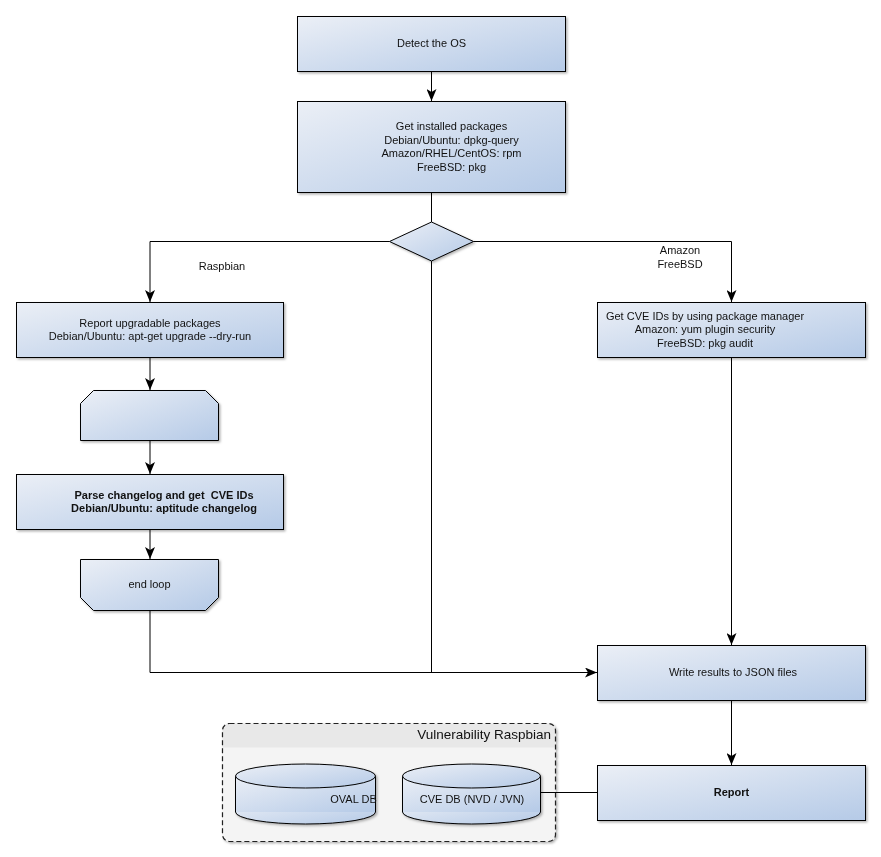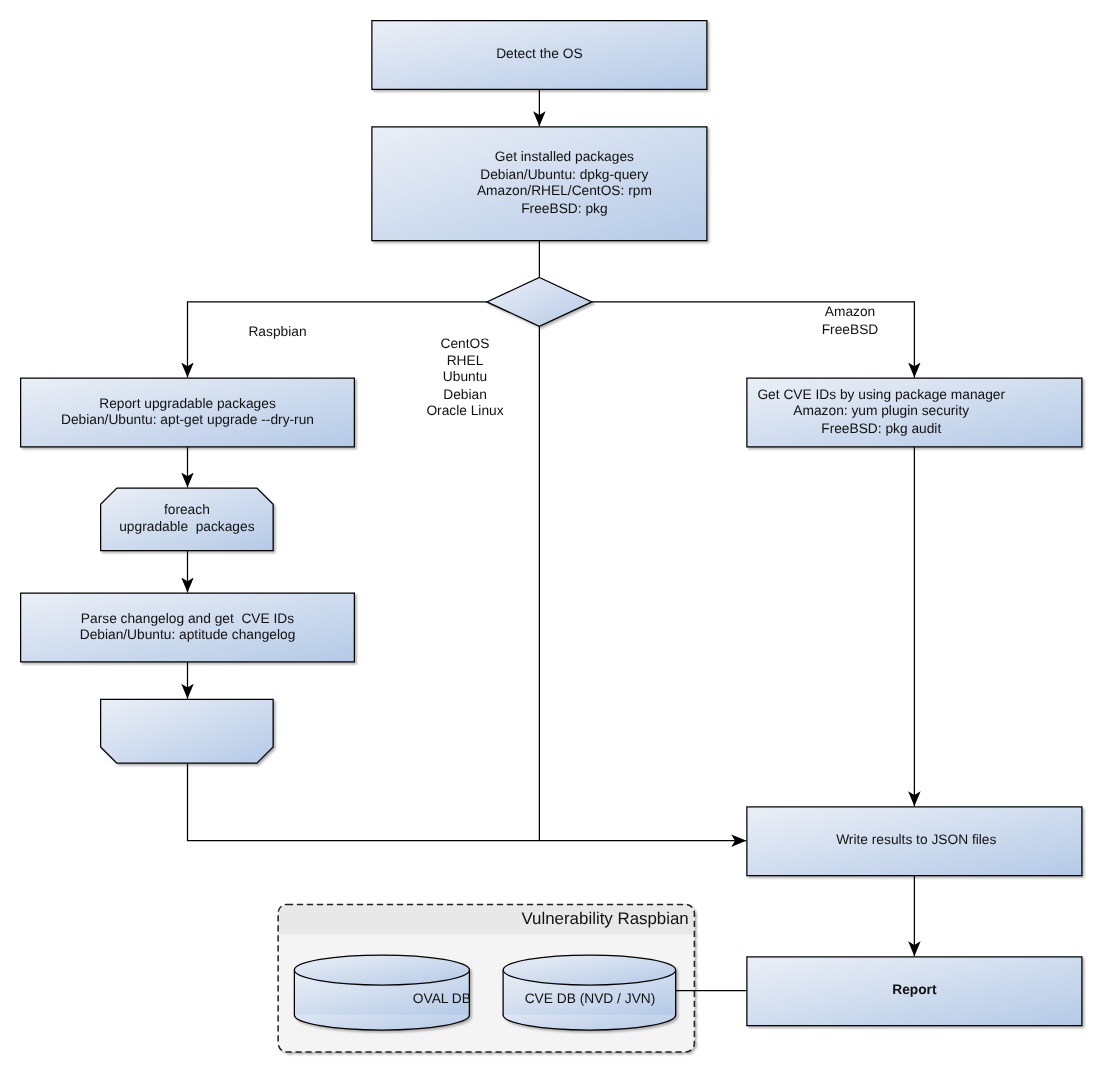"CentOS" div.lbl { html: <div>CentOS RHEL Ubuntu Debian Oracle Linux</div> -> none }
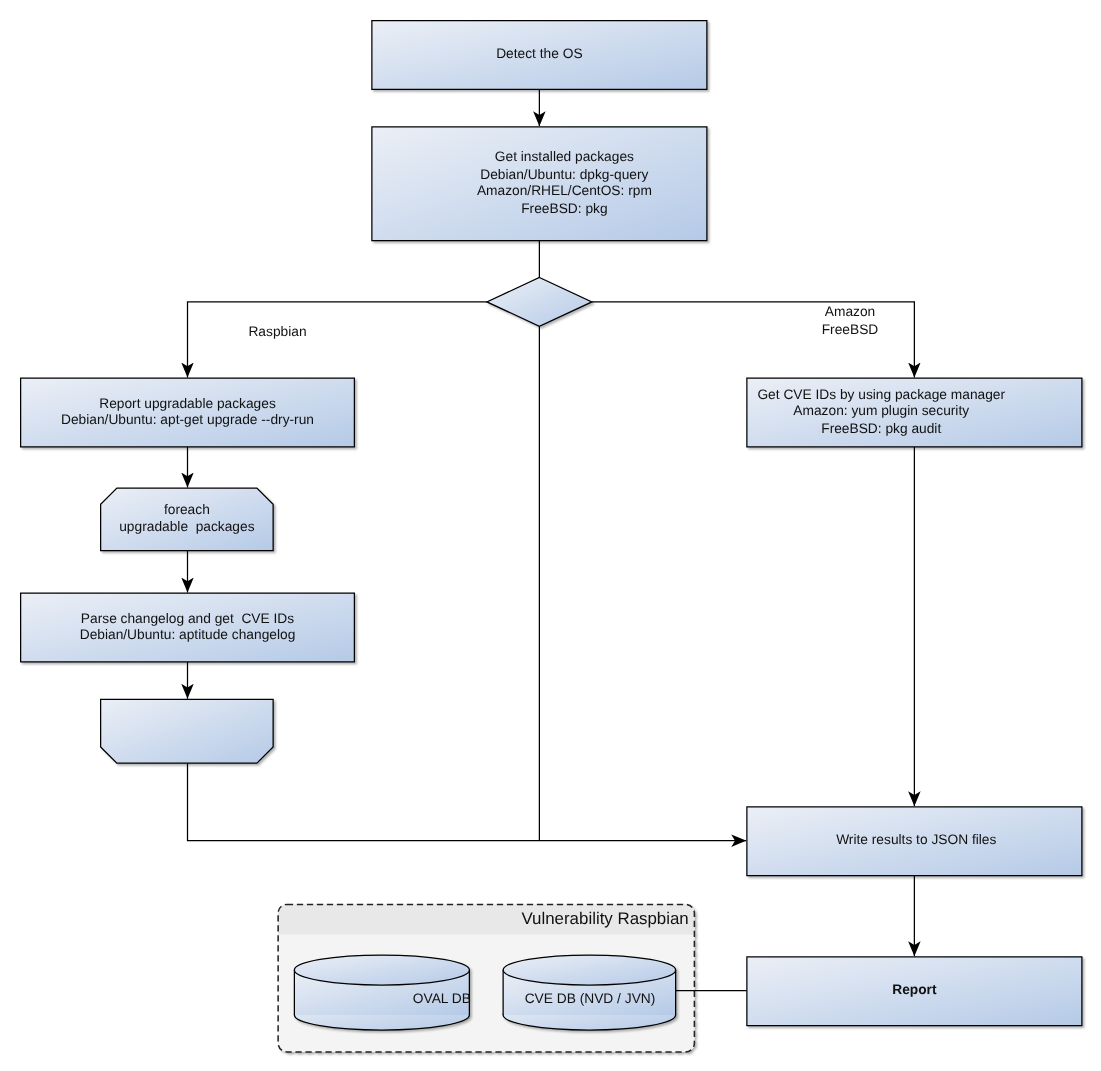"foreach" div.lbl { html: <div>foreach upgradable packages</div> -> none }
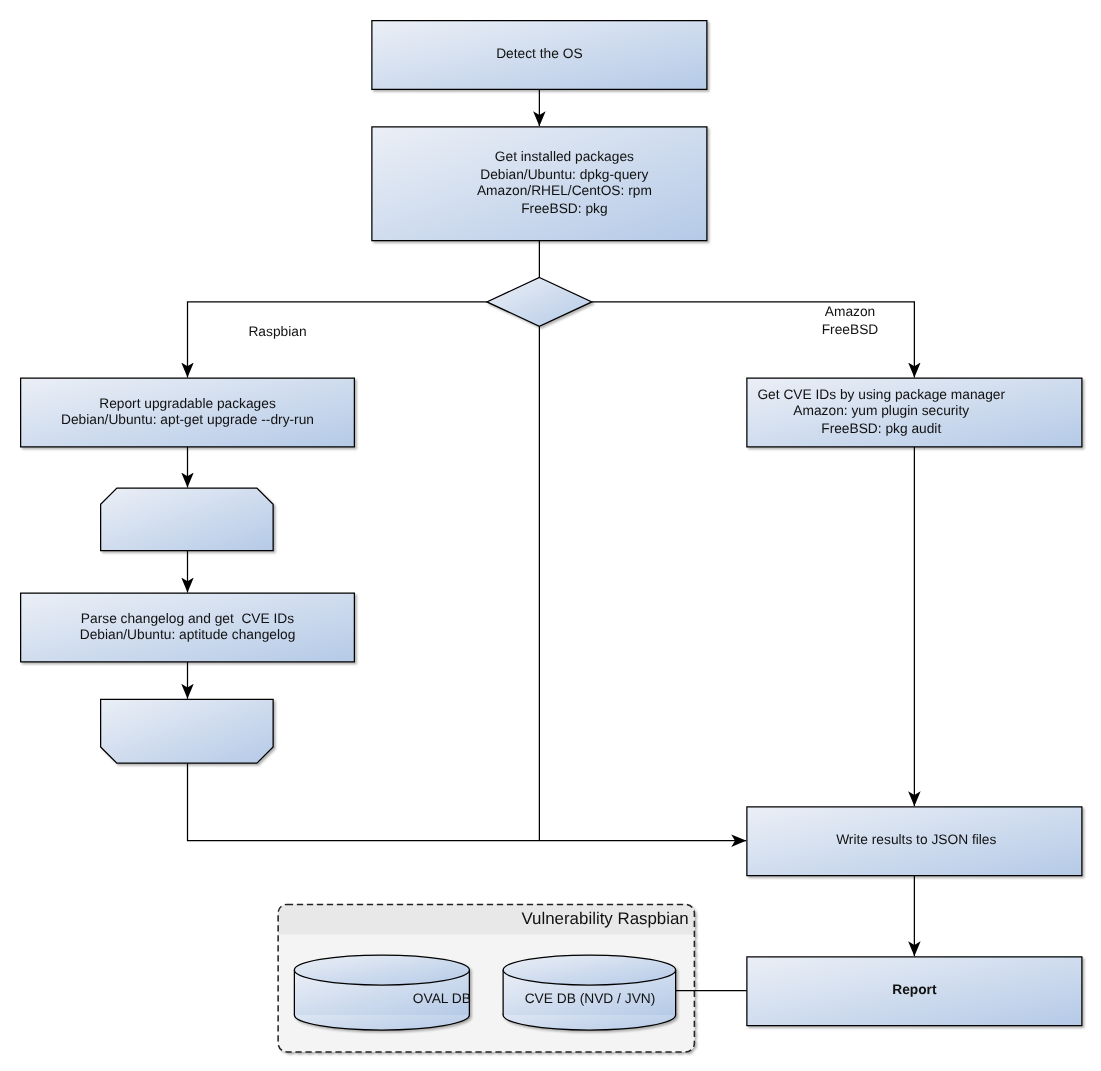"Parse changelog and get CVE" #lbl-parse { font-weight: none -> bold; left: 17px -> 31px }
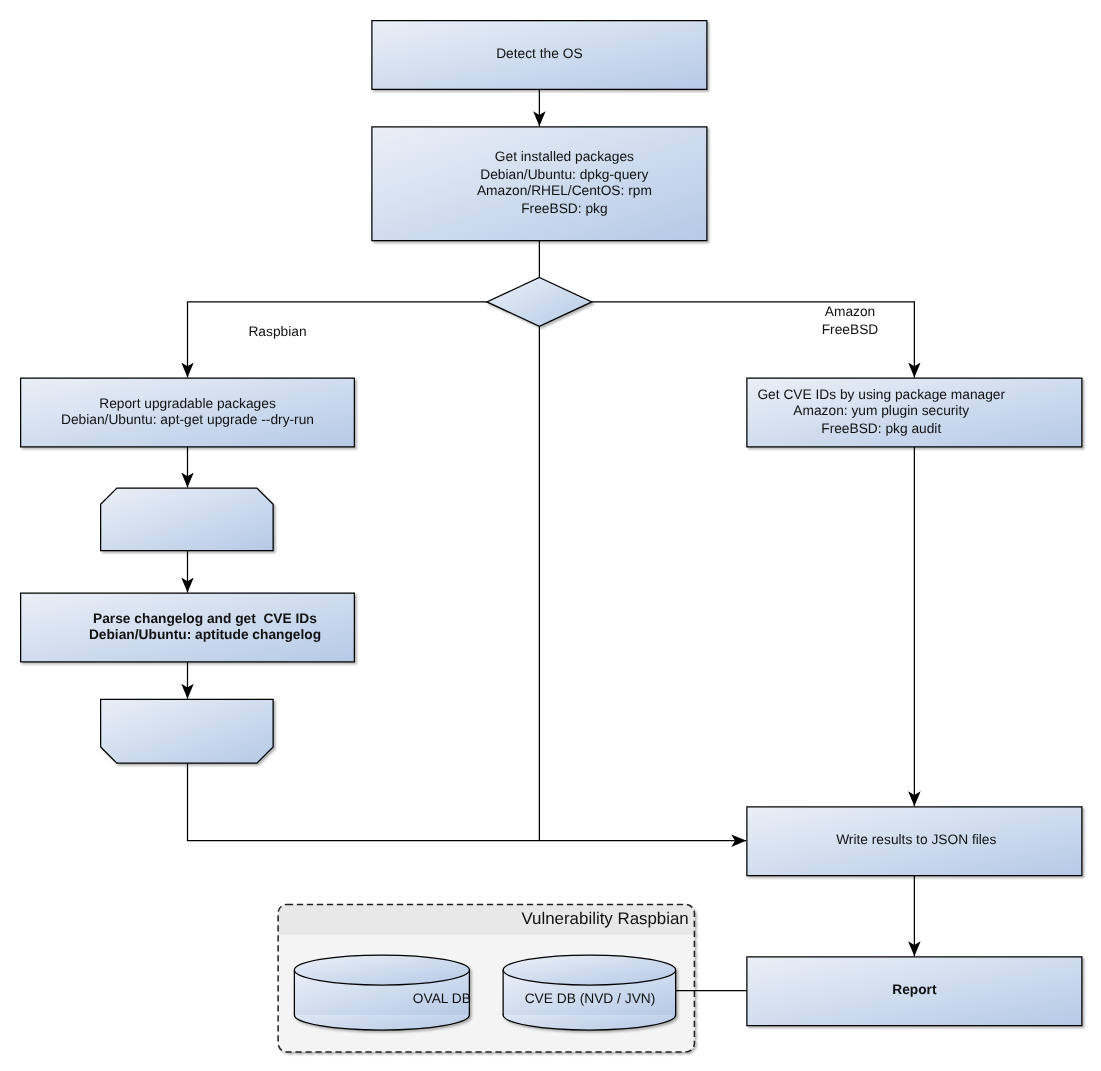"end loop" div.lbl { html: none -> <div>end loop</div> }
